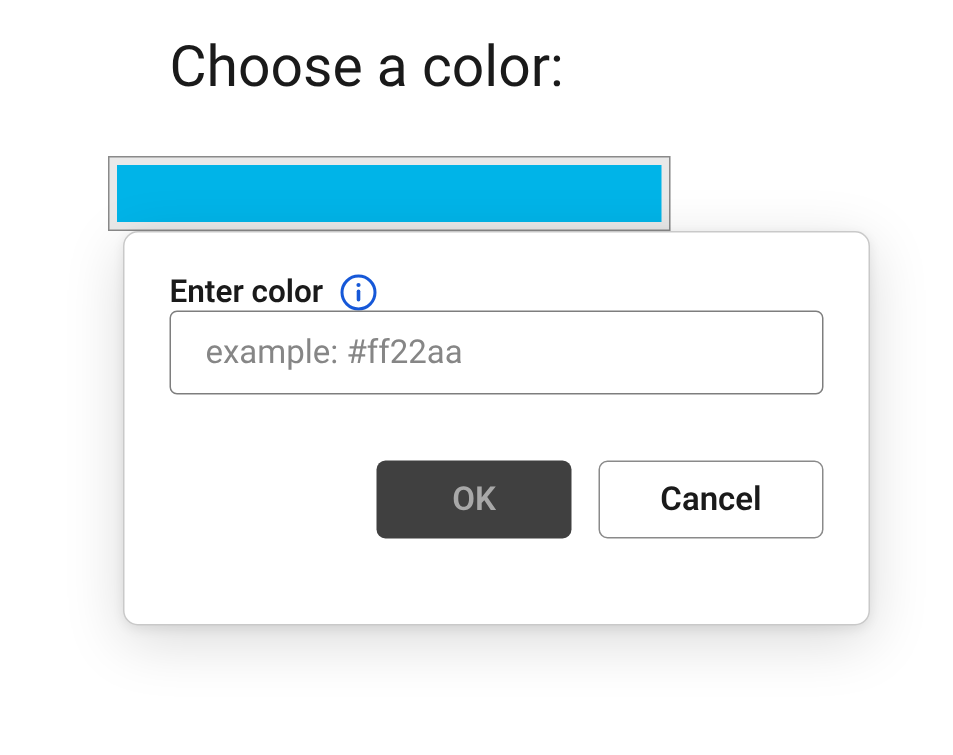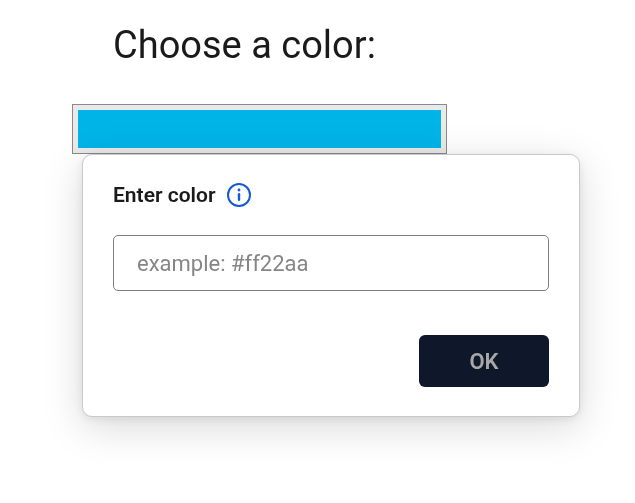"Enter color" .dialog-header { margin-bottom: 28px -> none }
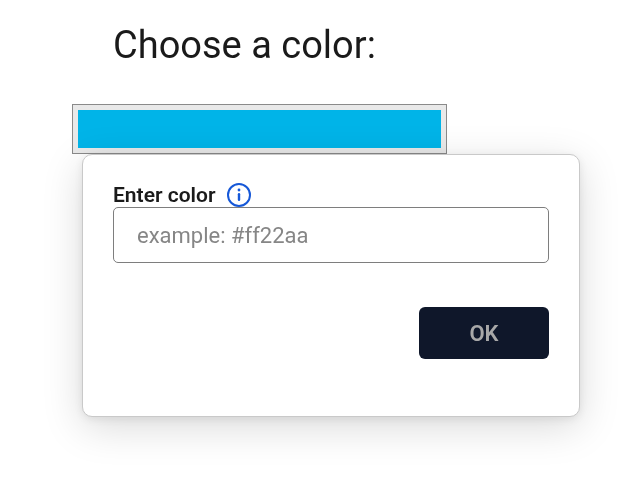"OK" .btn-ok { background: #0f172a -> #404040 }
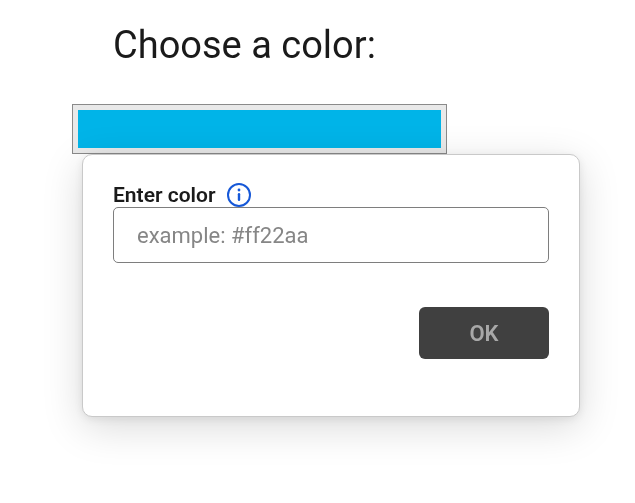"Cancel" button.btn { html: none -> <button>Cancel</button> }
